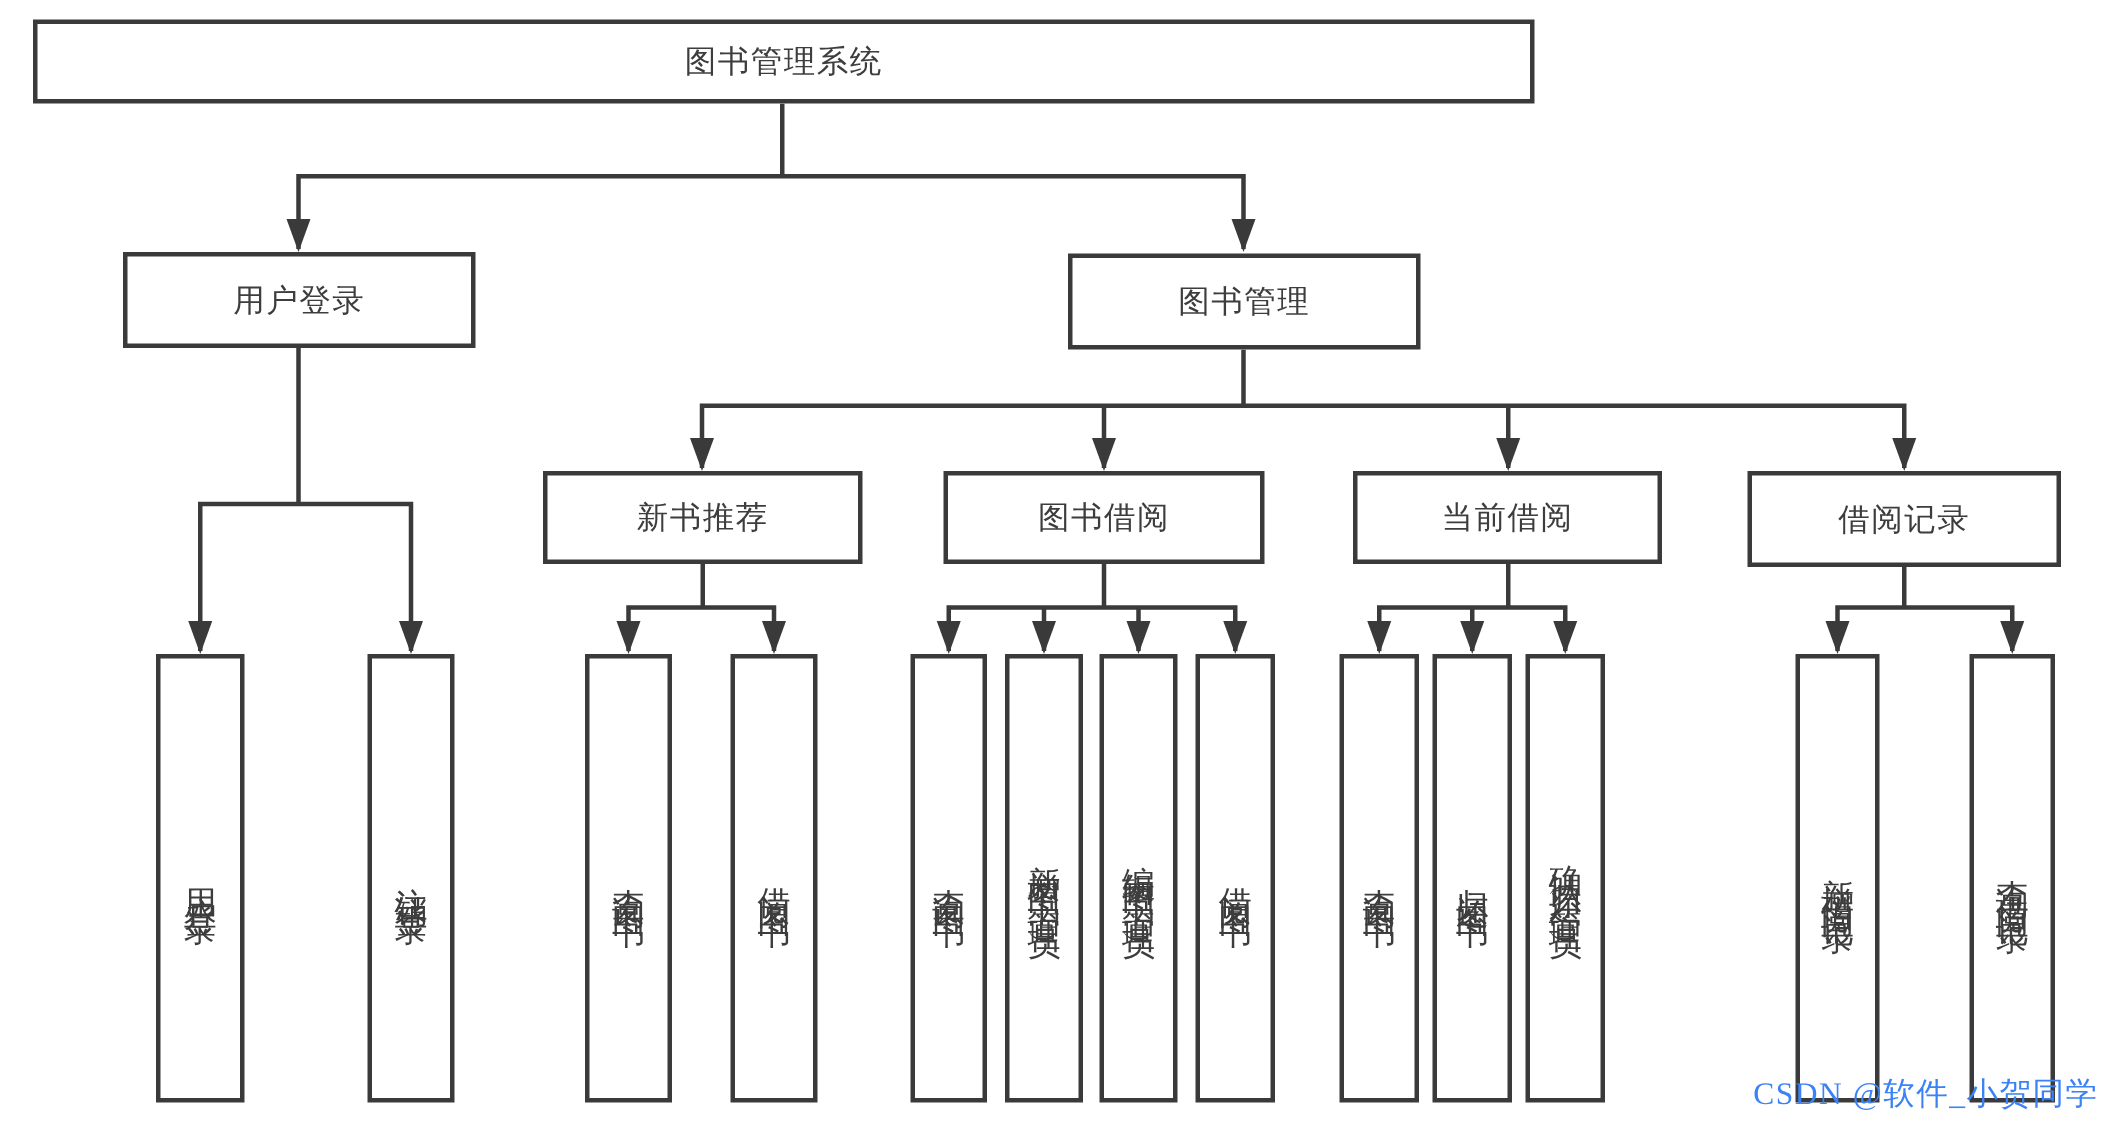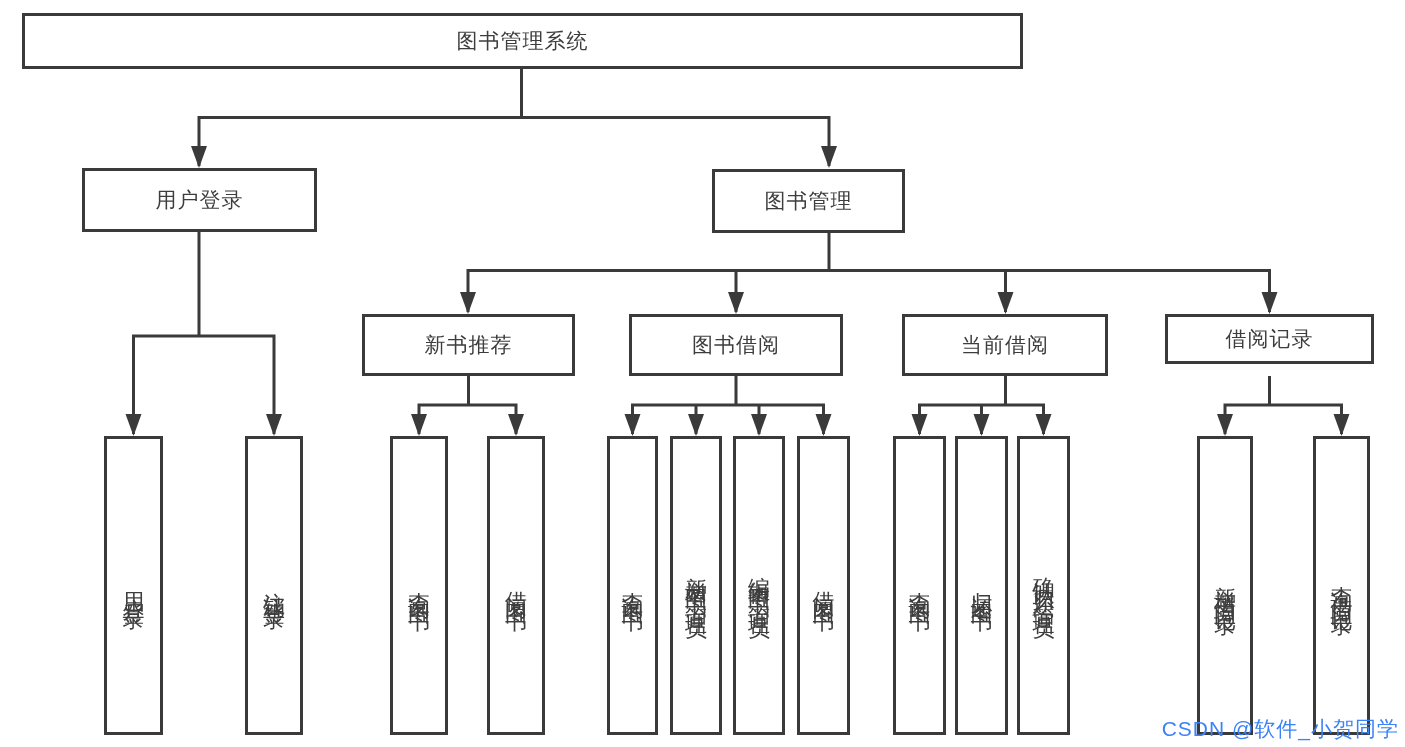"图书管理系统" .canvas { font-family: Liberation Sans, sans-serif -> Liberation Serif, serif }
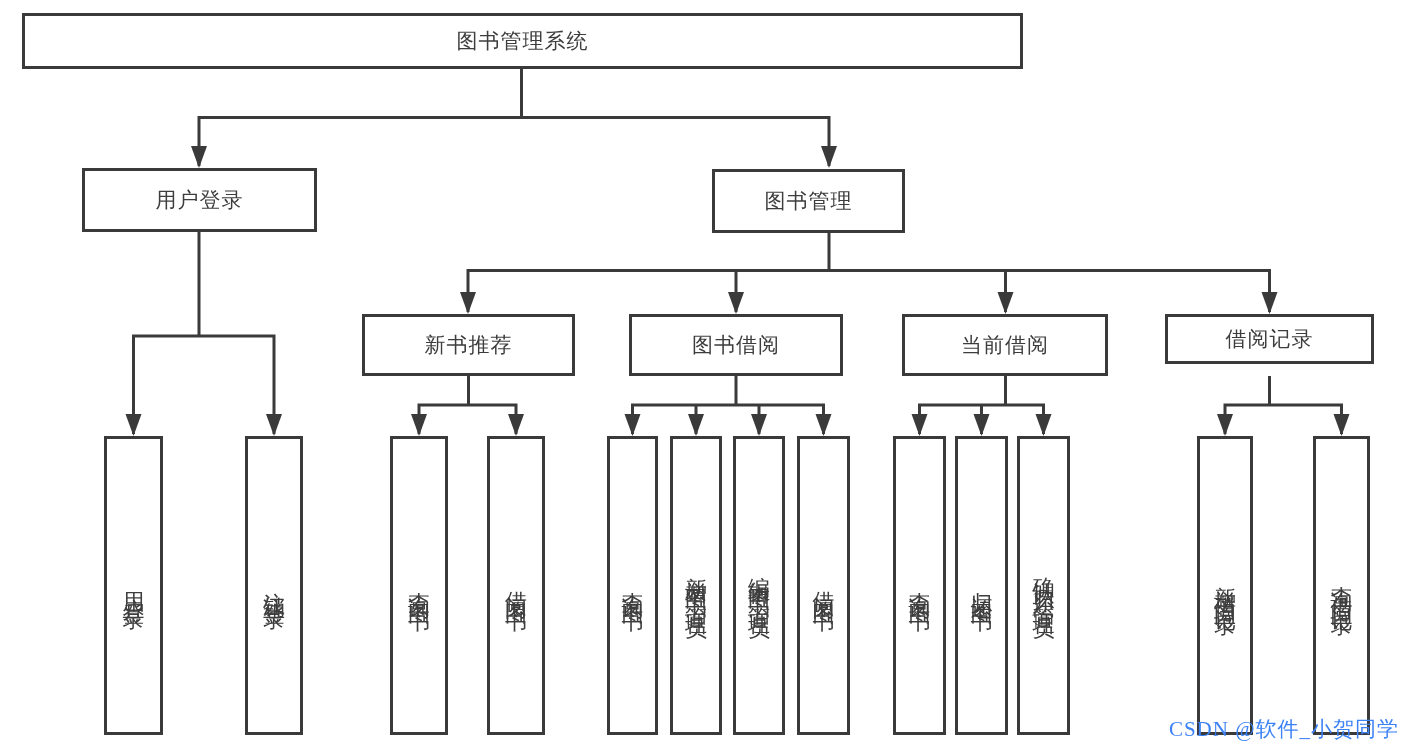"图书管理" div.node { width: 193px -> 235px }
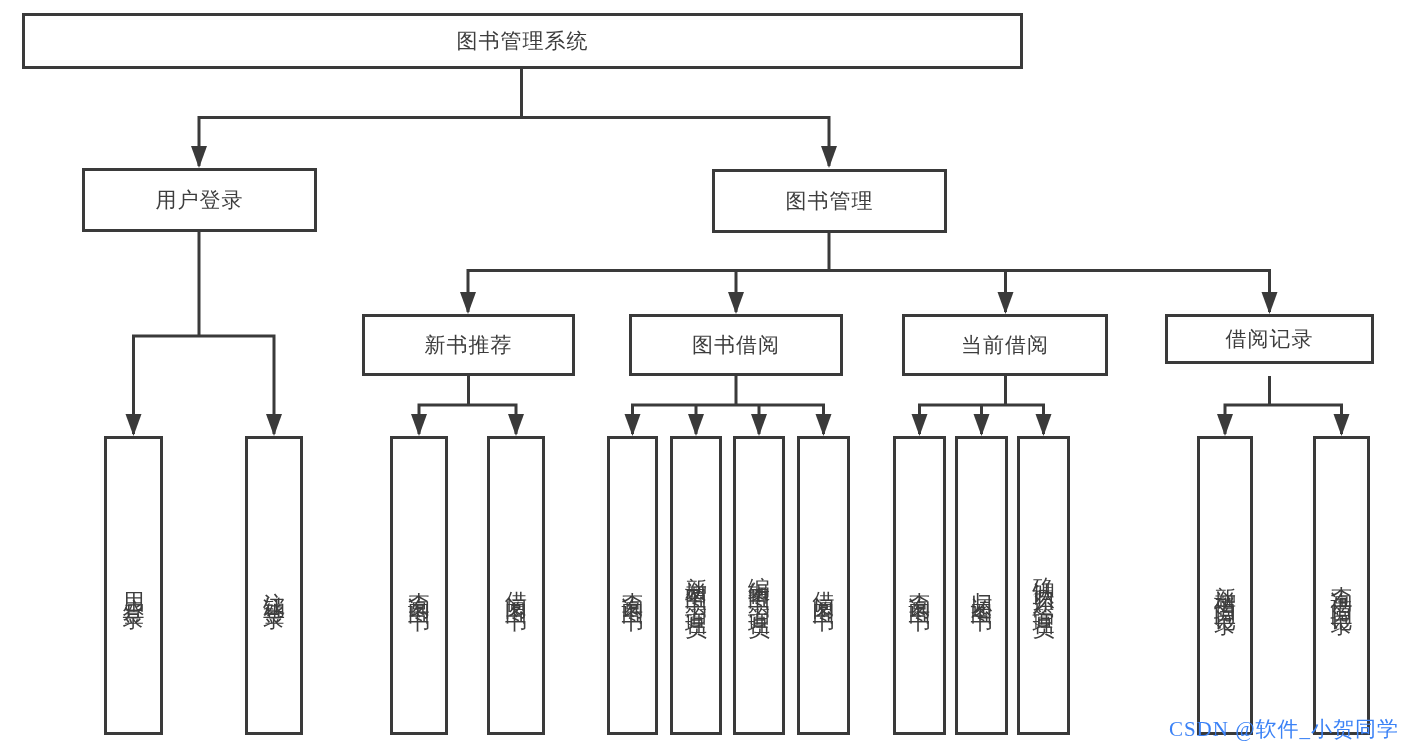"借阅记录" div.node { height: 50px -> 64px }
